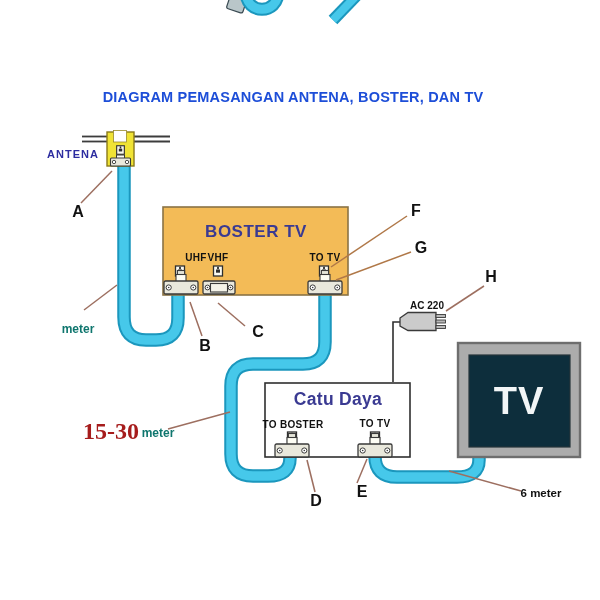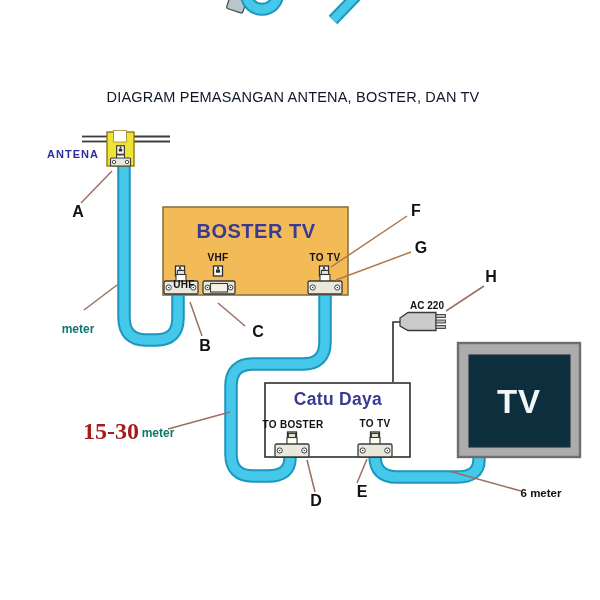"DIAGRAM PEMASANGAN ANTENA, BOSTER, DAN" .title { color: #0f172a -> #1d4ed8; font-weight: normal -> bold }
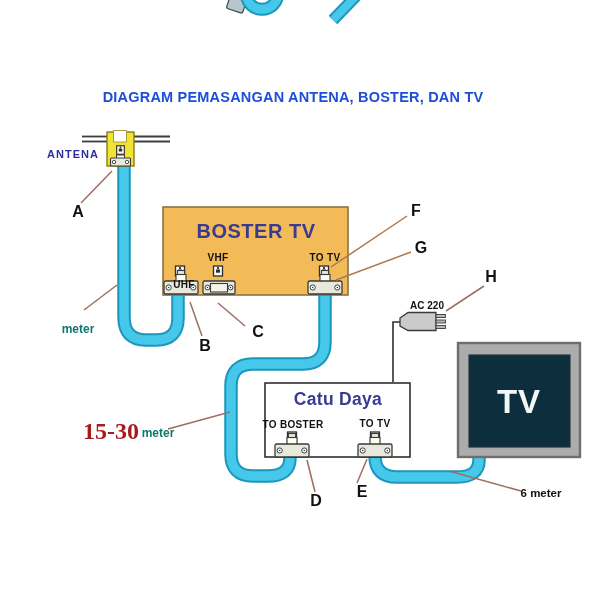"BOSTER TV" .boxtitle-booster { font-size: 20px -> 17px }
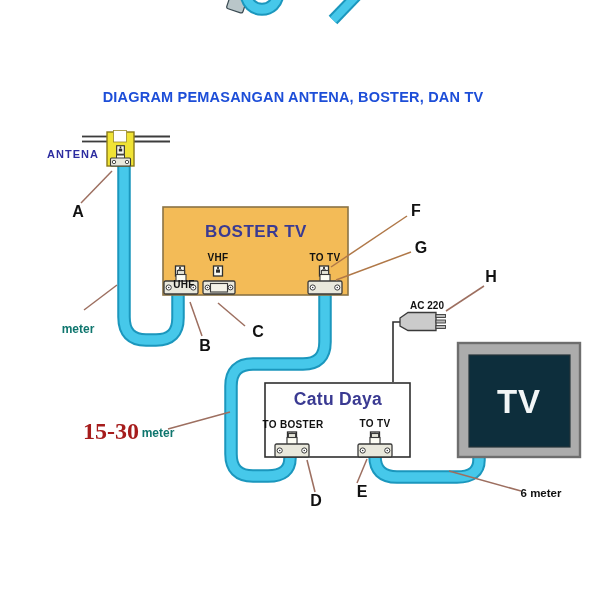"UHF" div.txt { left: 184px -> 196px; margin-top: 27px -> none }
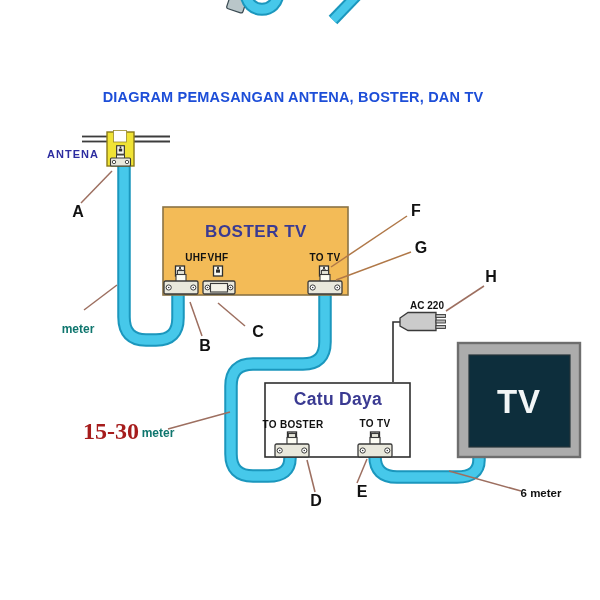"TV" .tvword { font-size: 33px -> 38px }
